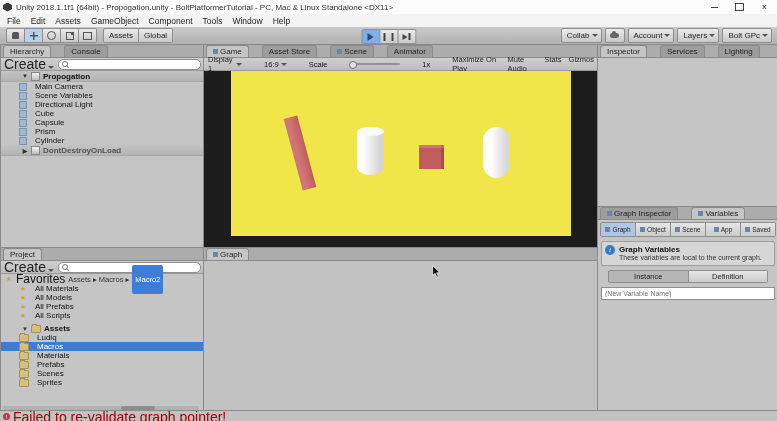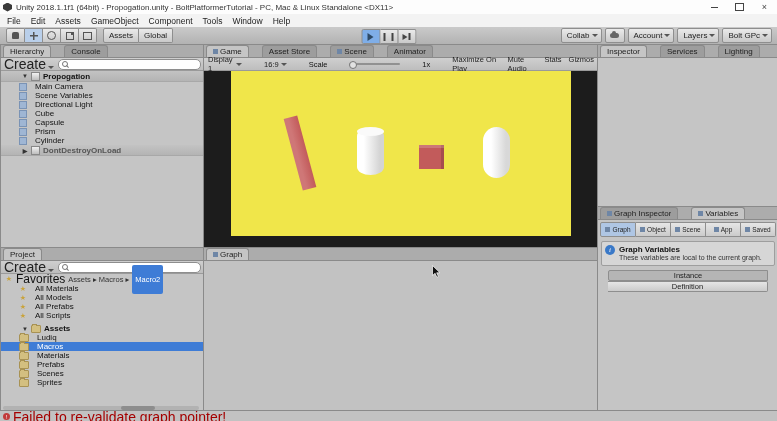"Instance" .mode-tabs { flex-direction: column -> none }
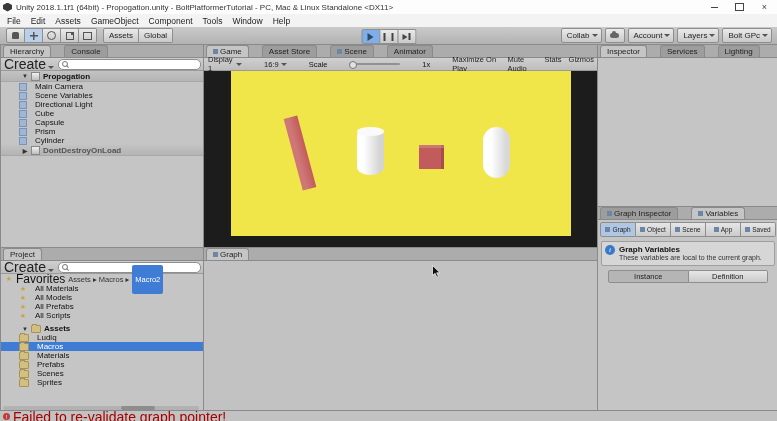"(New Variable Name)" div.newvar-row { html: none -> <div> <input> </div> }
